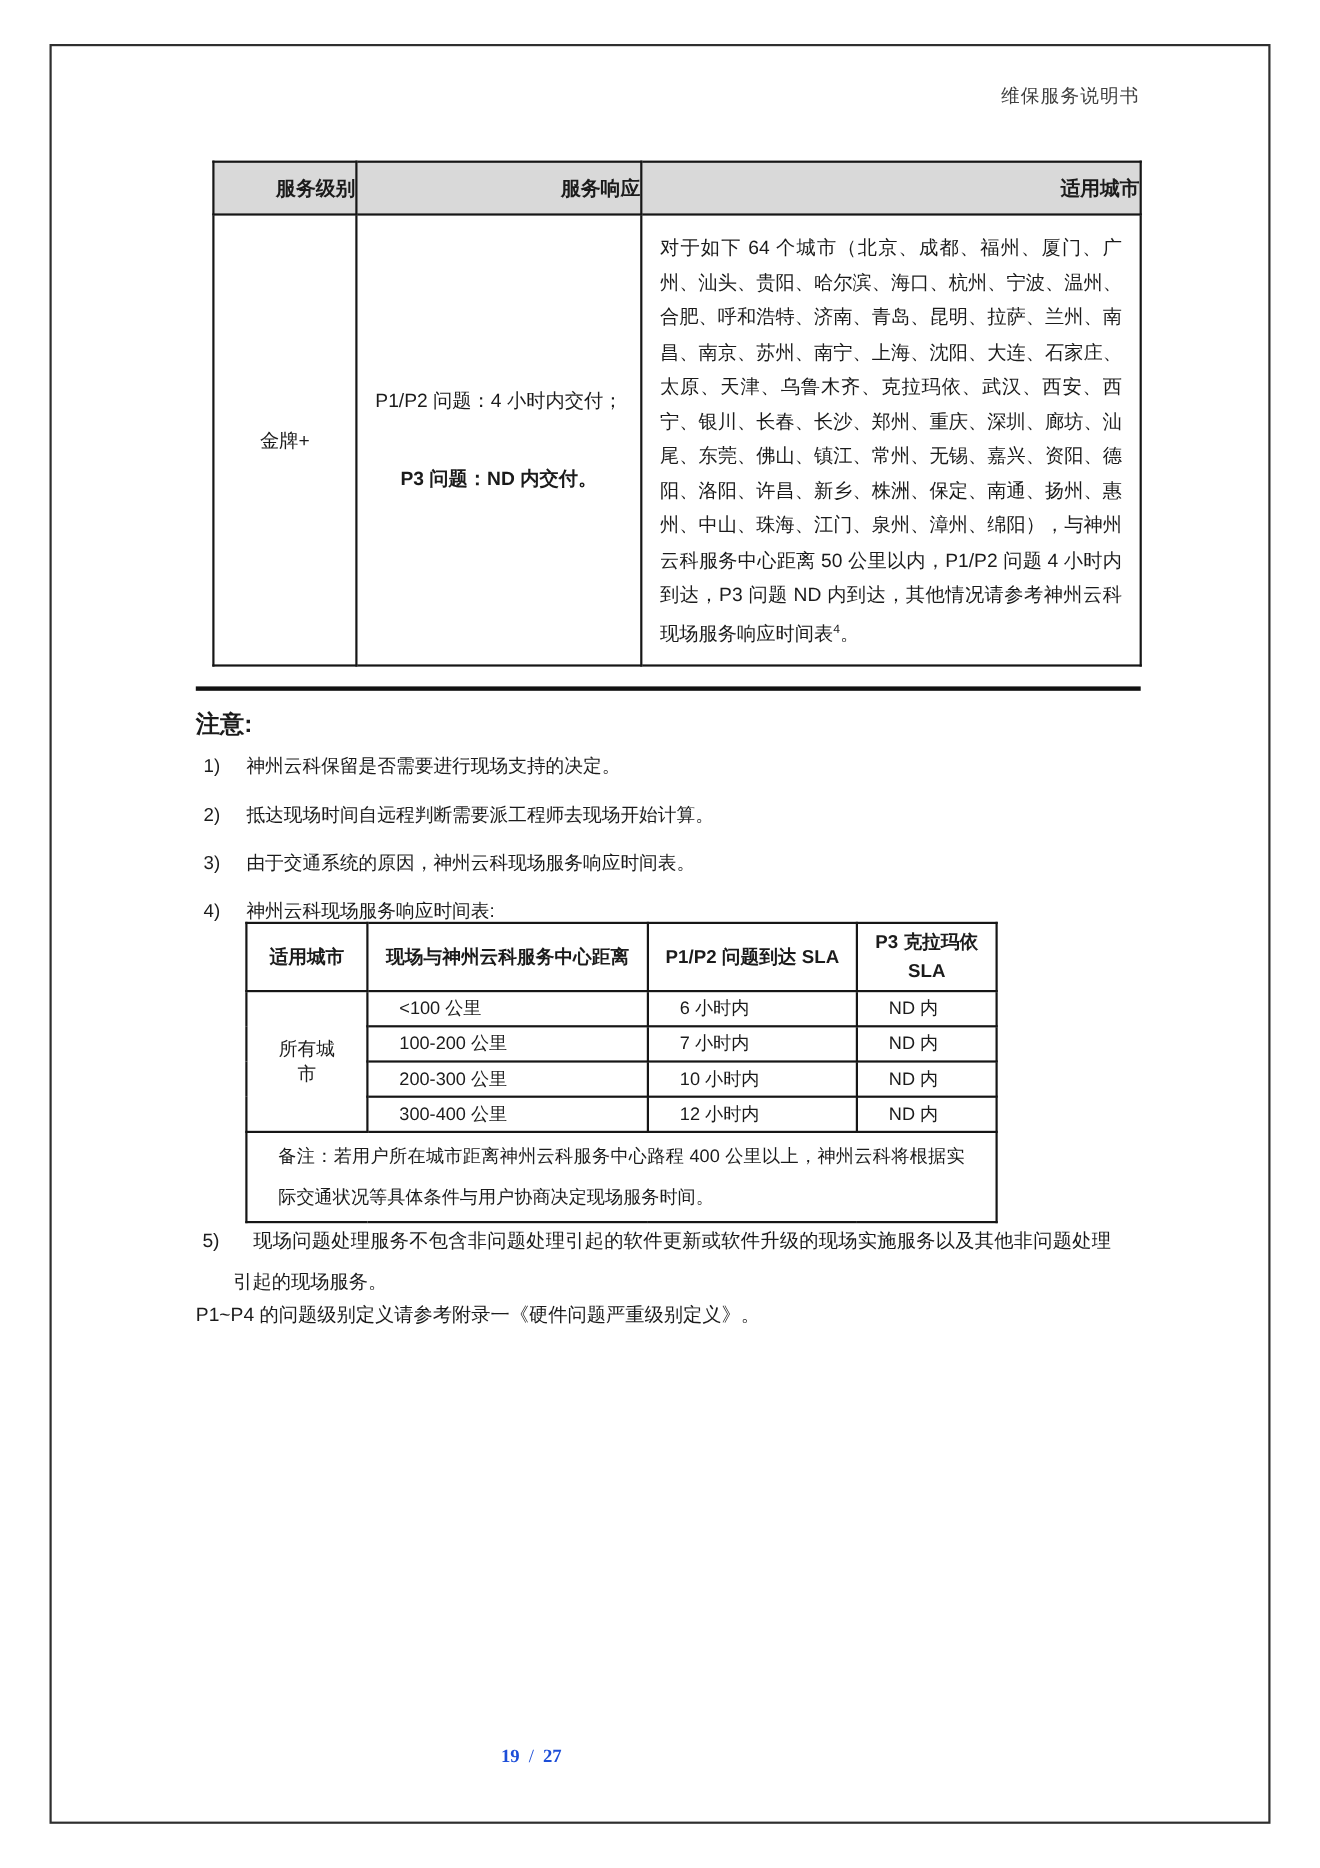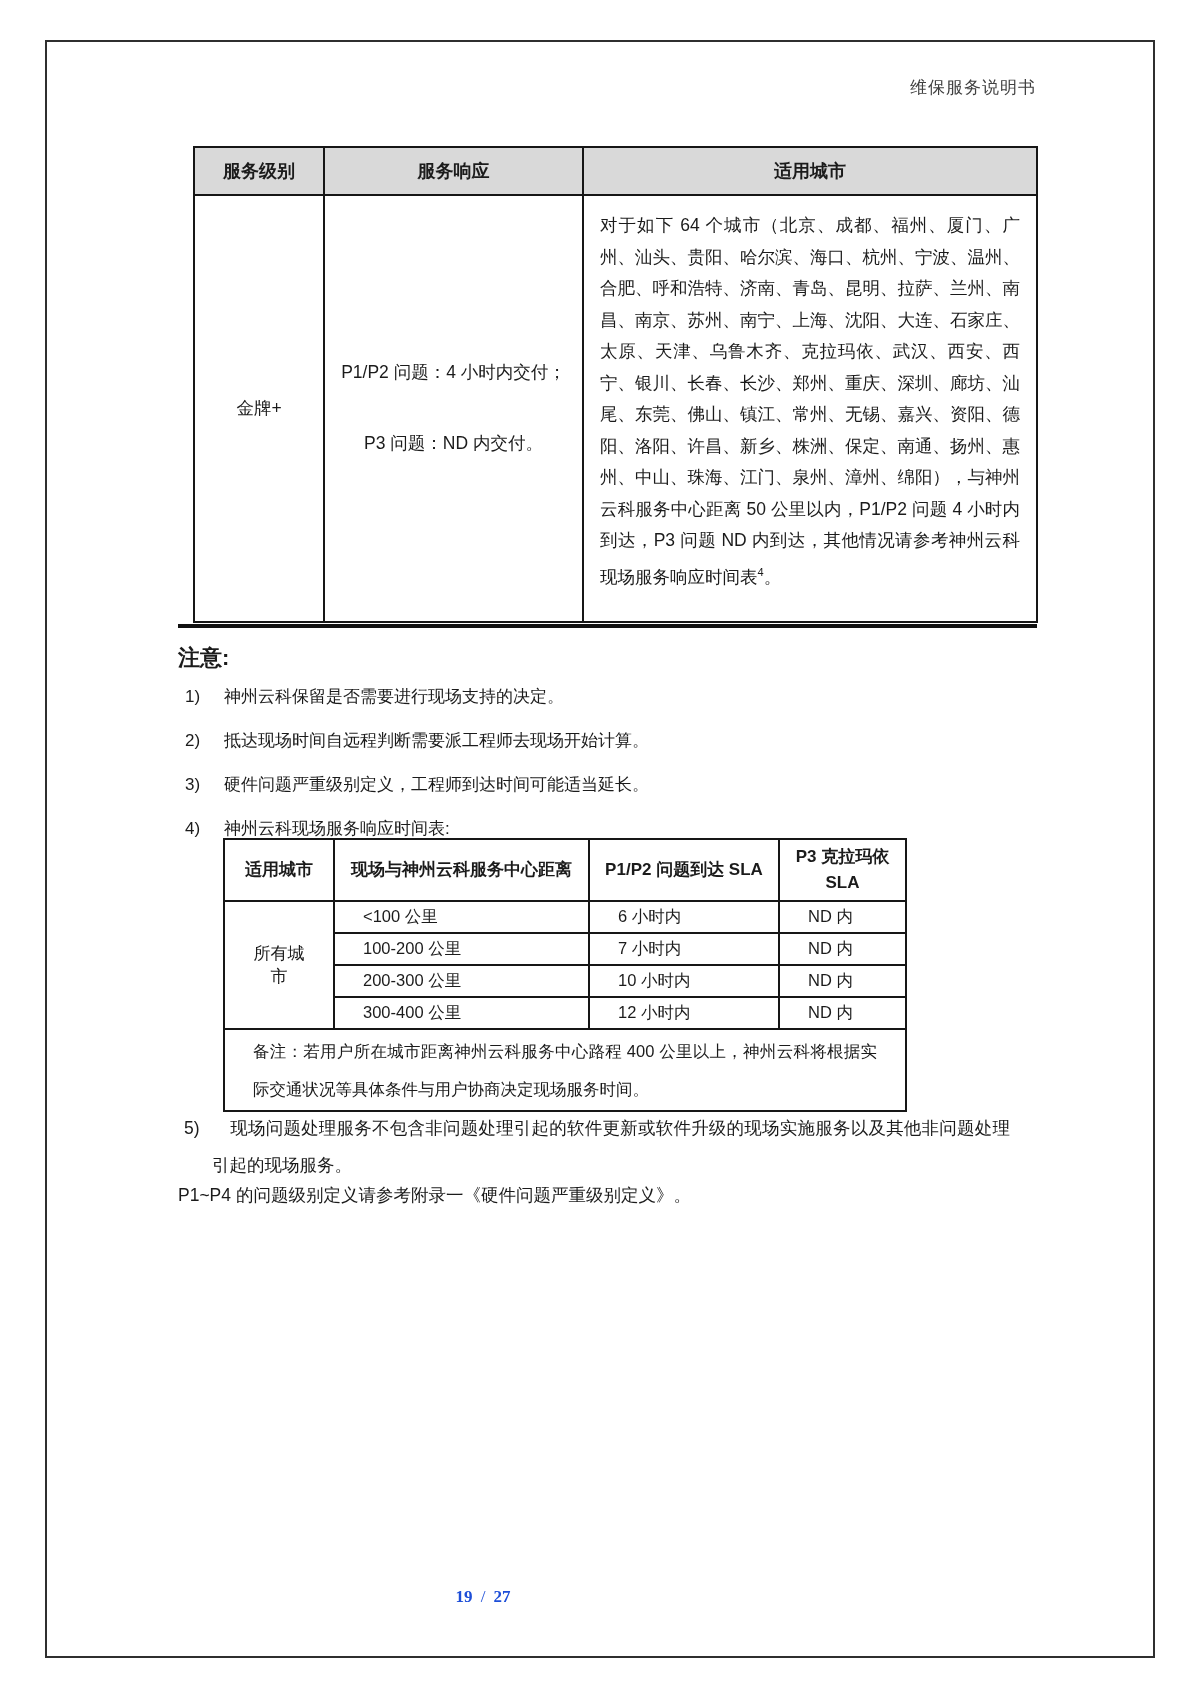"服务级别" .table1 th { text-align: center -> right }
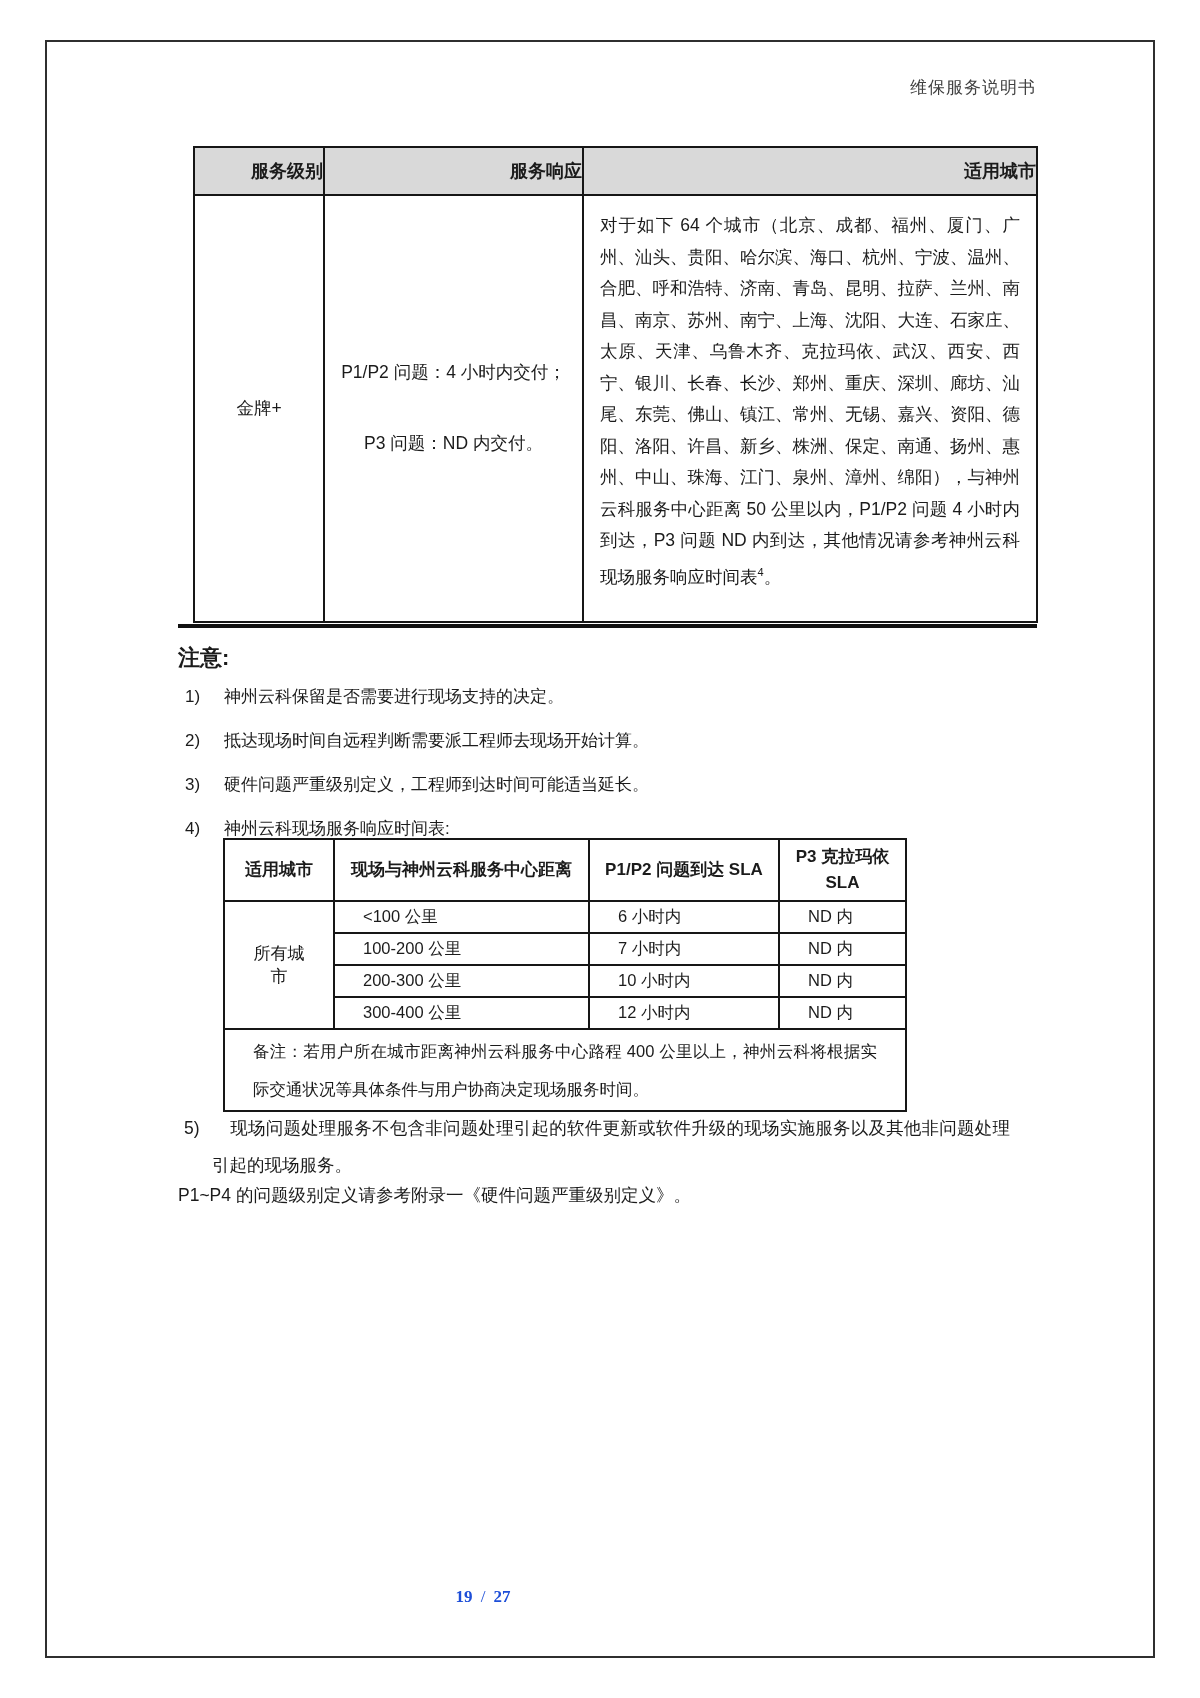"对于如下 64" .t1-cities { padding: 14px 16px 28px 16px -> 14px 16px 12px 16px }
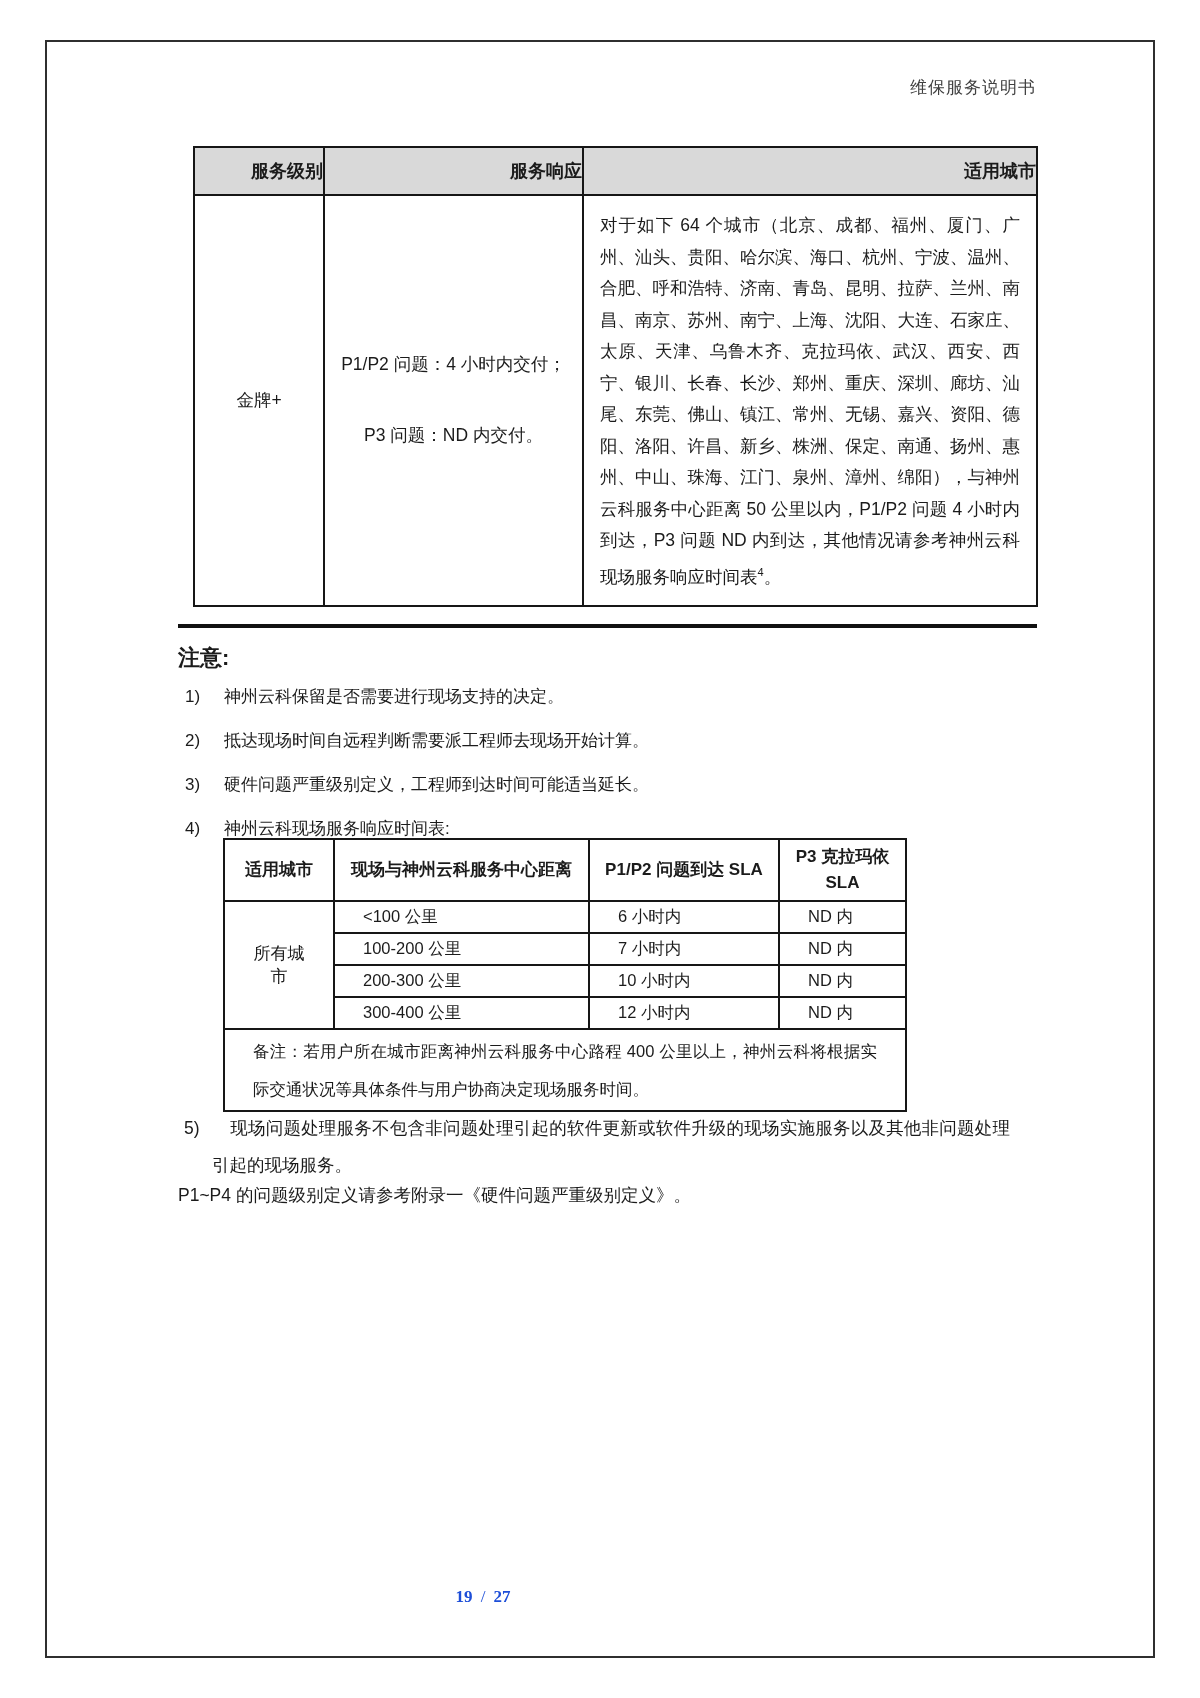"P3 问题：ND 内交付。" .t1-response .resp2 { font-weight: none -> bold }
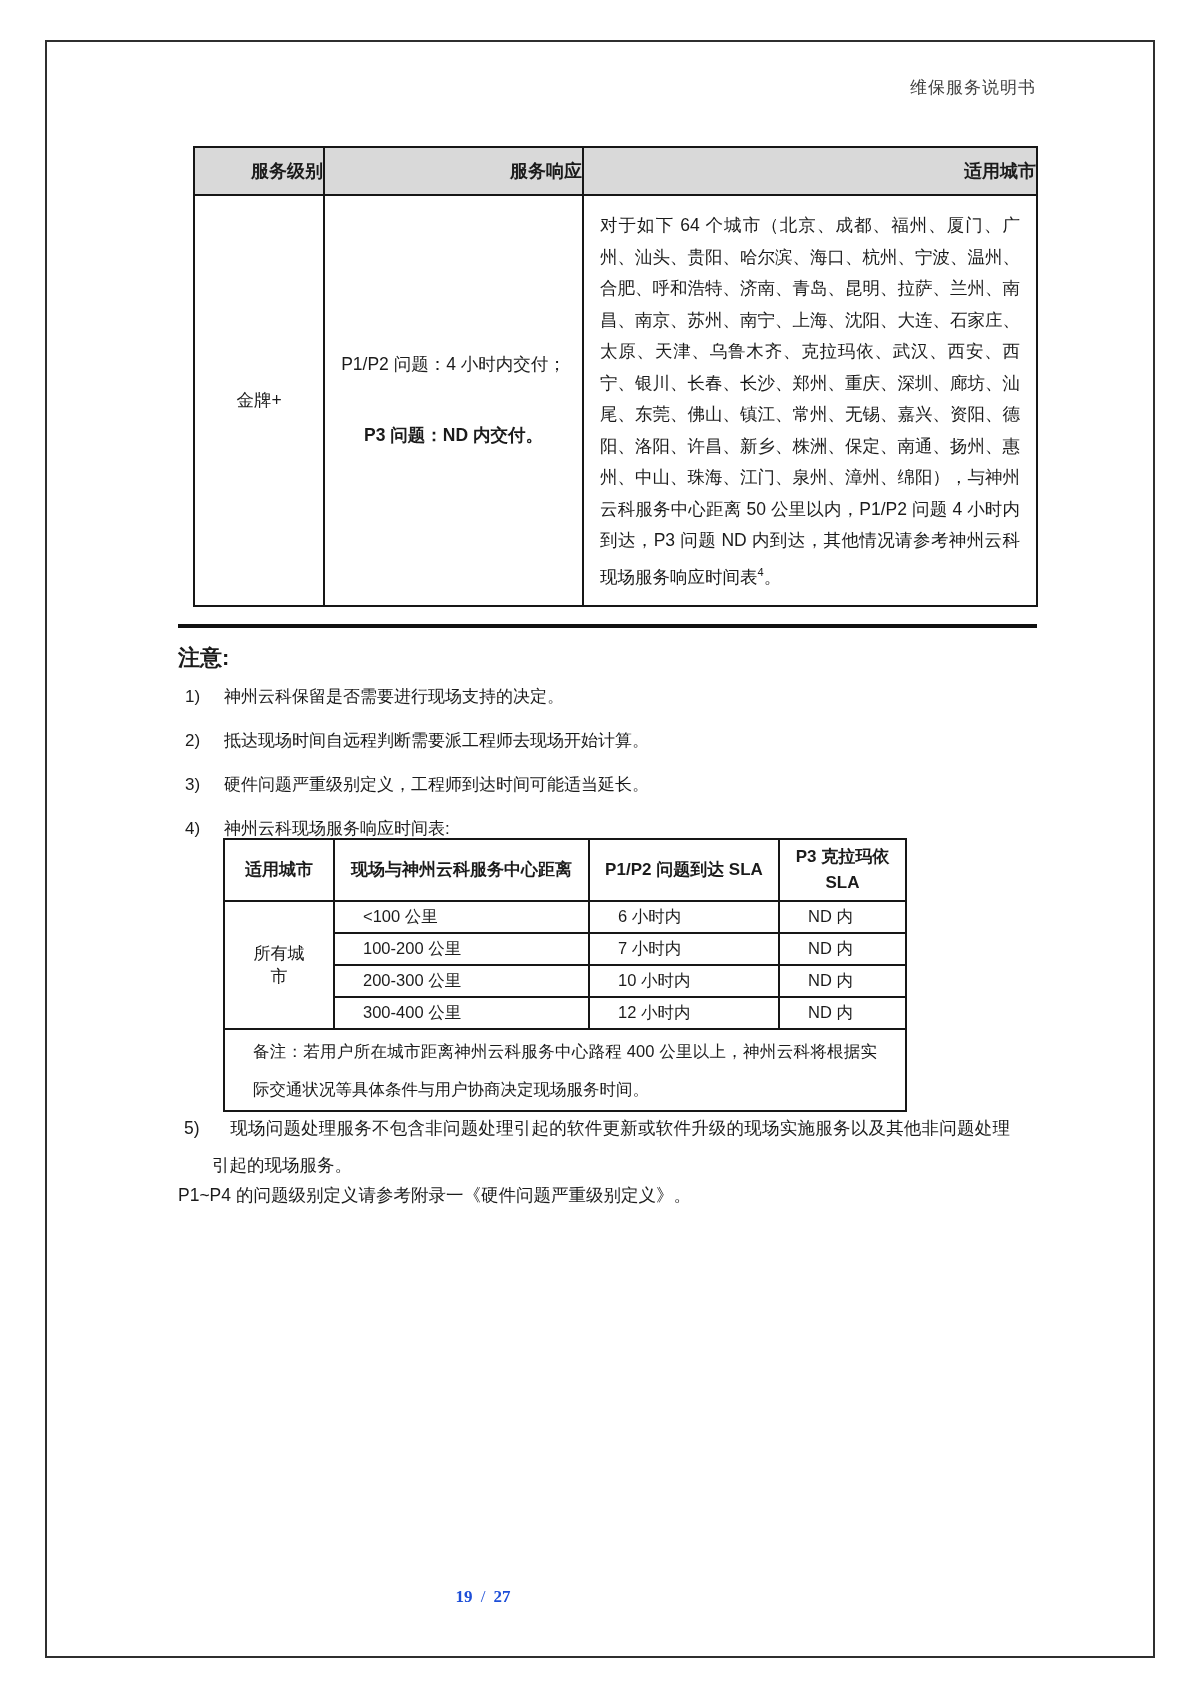"硬件问题严重级别定义，工程师到达时间可能适当延长。" span.txt { text: 硬件问题严重级别定义，工程师到达时间可能适当延长 -> 由于交通系统的原因，神州云科现场服务响应时间表 }
